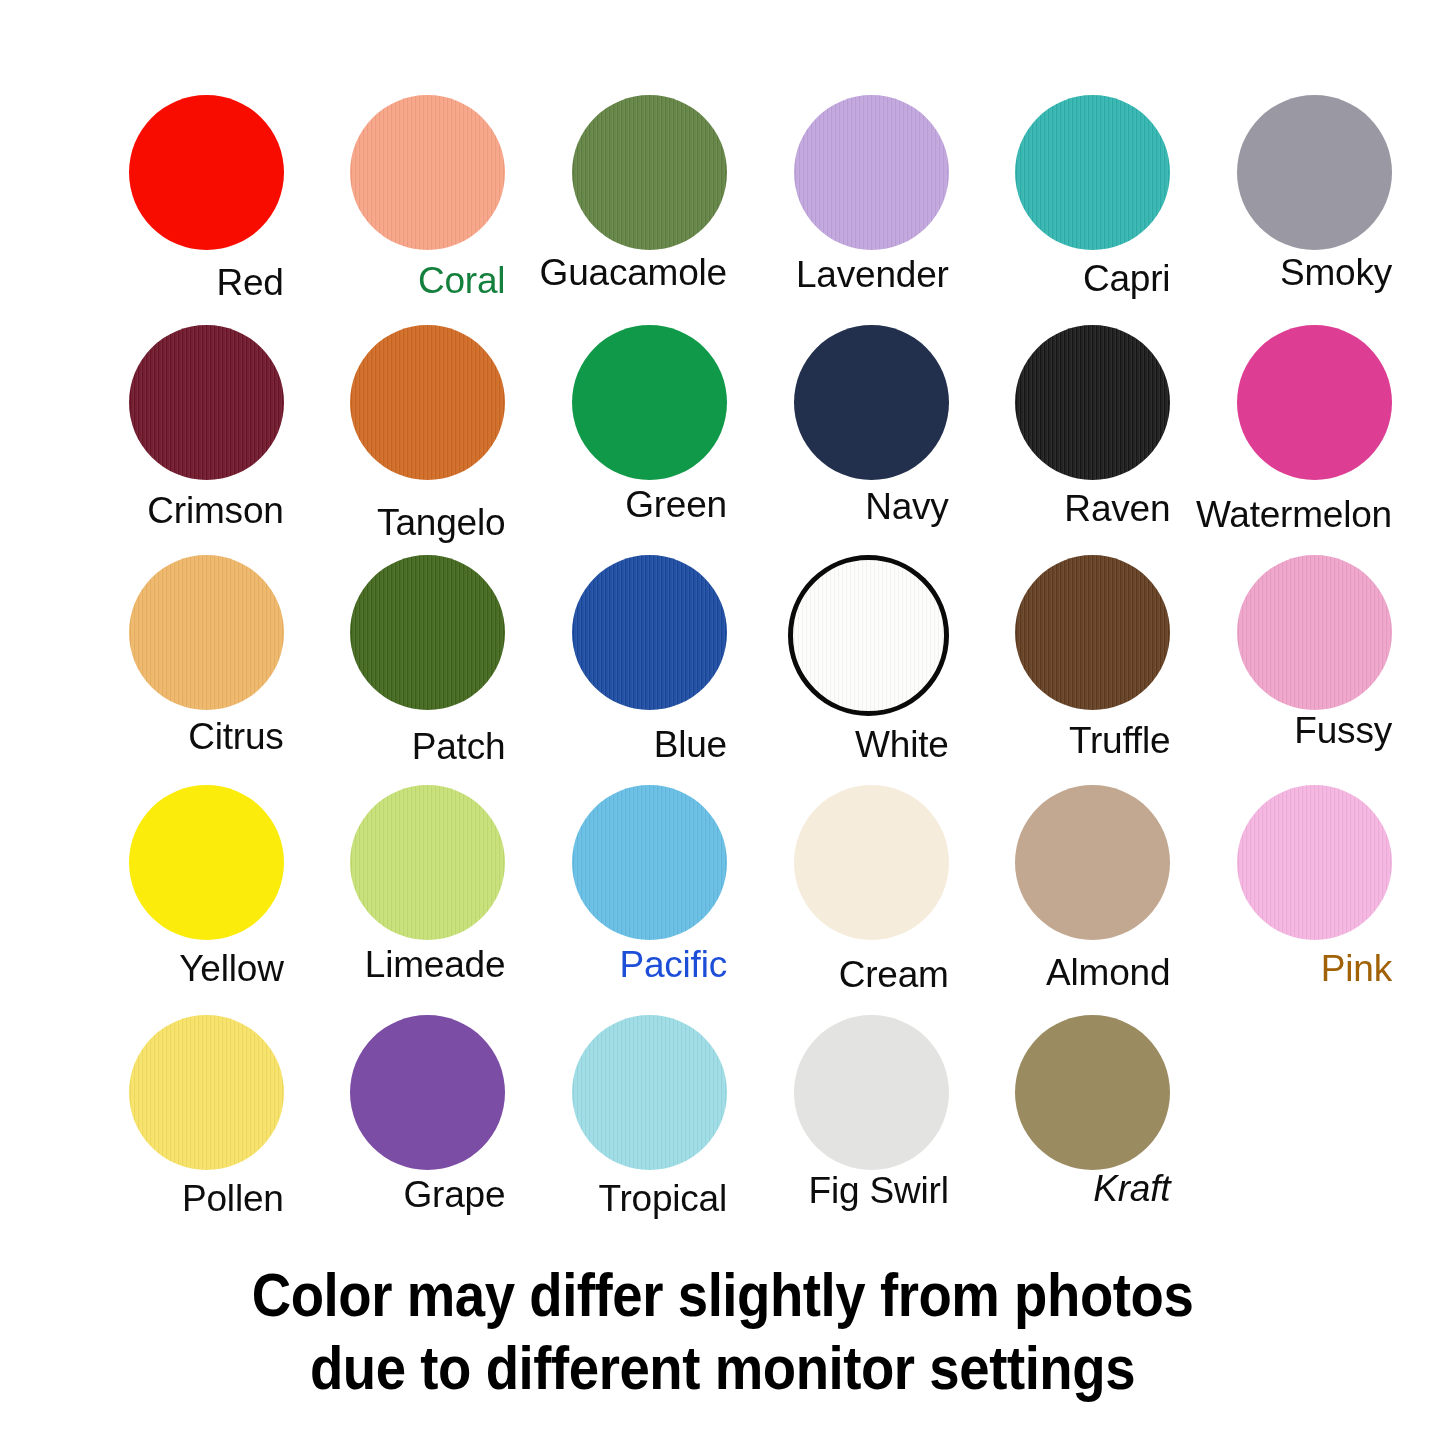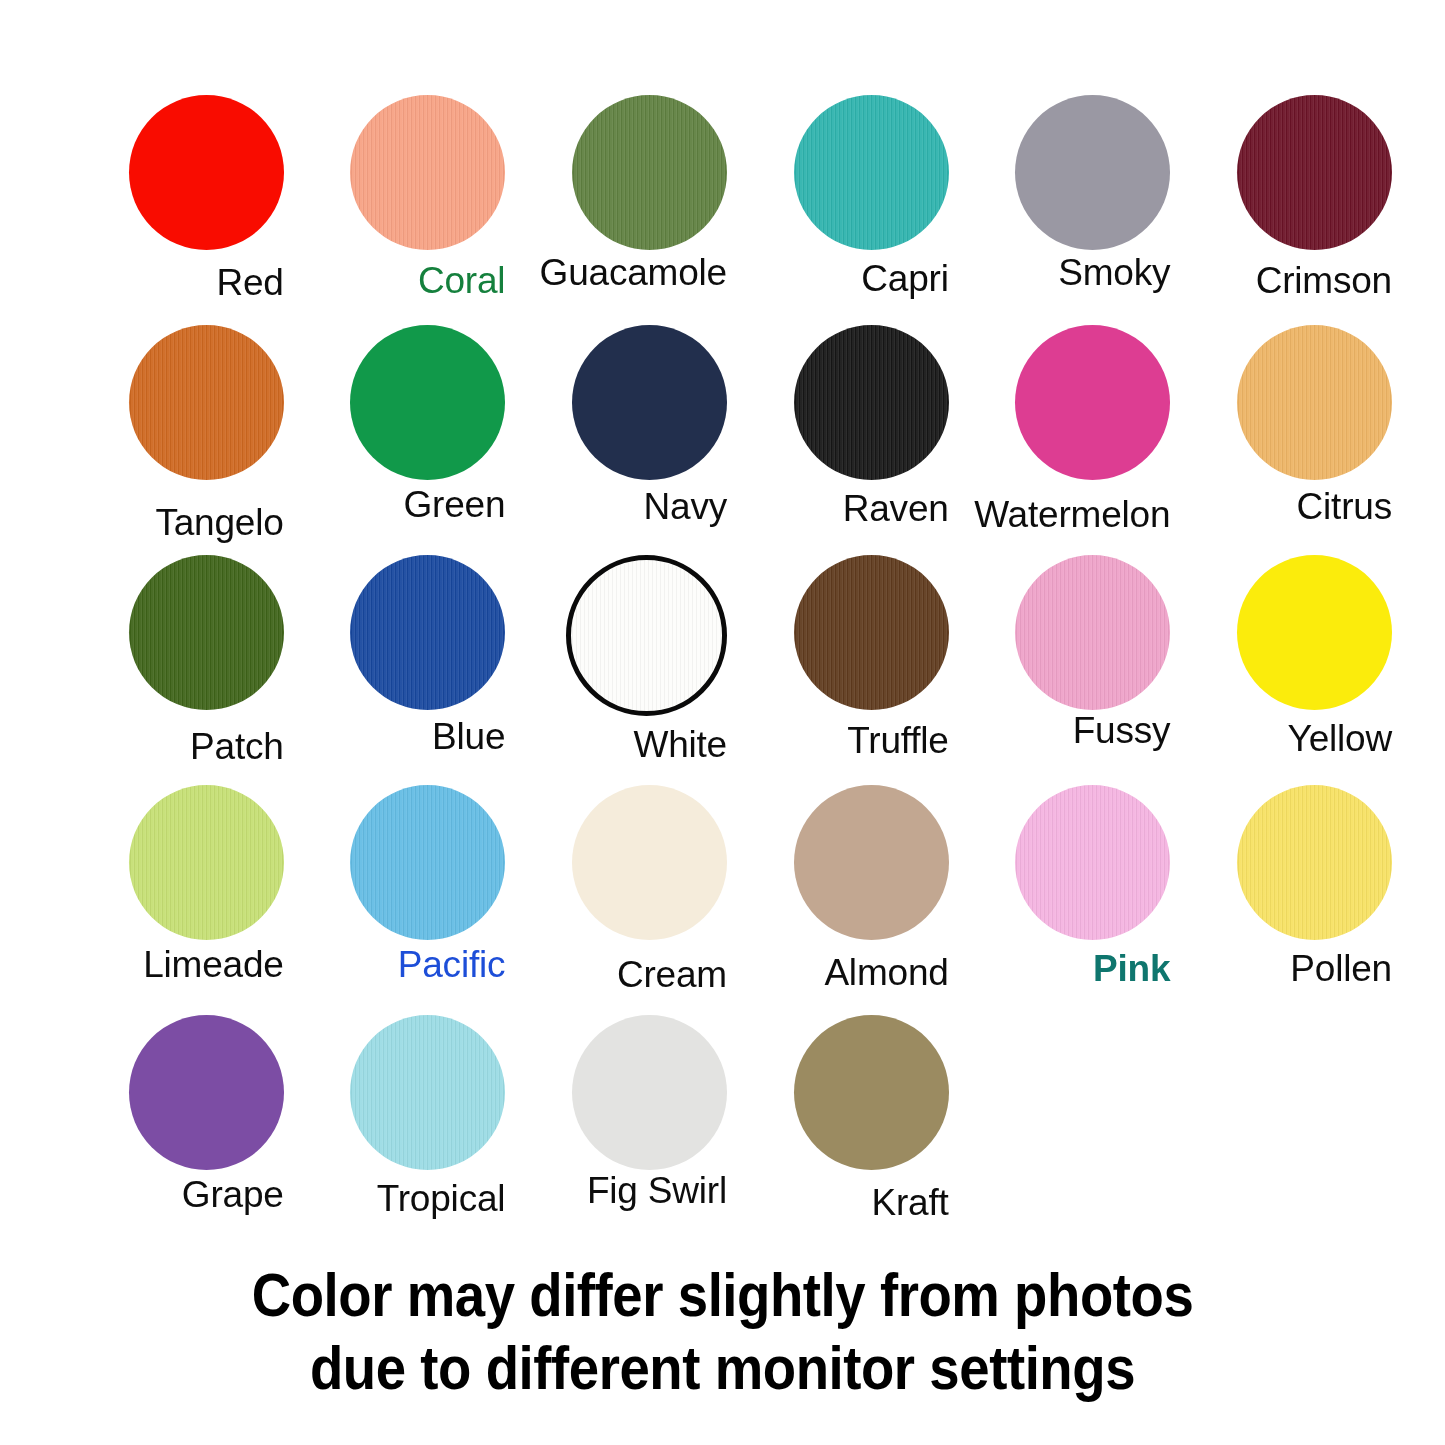"Lavender" div.swatch-cell { html: none -> <div> <div></div> <div>Lavender</div> </div> }
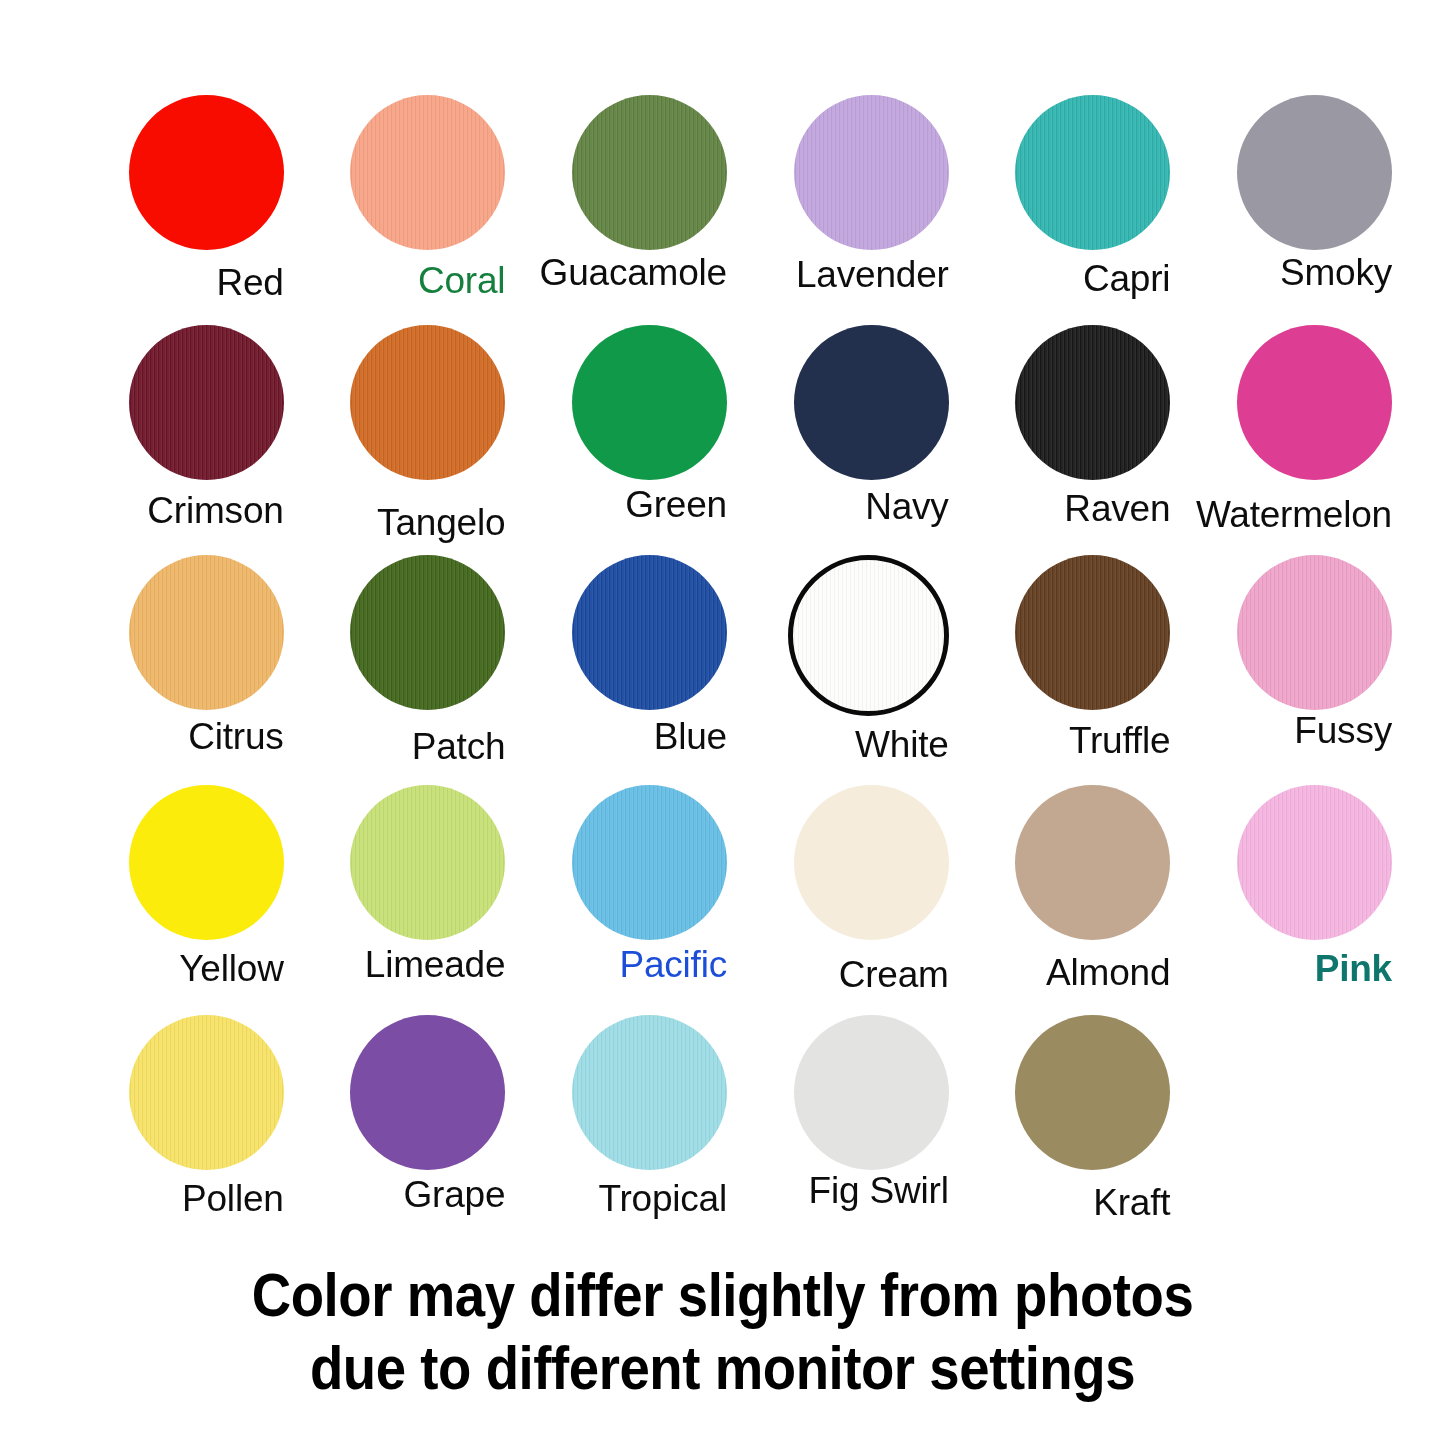"Blue" div.swatch-label { margin-top: 8px -> 16px }
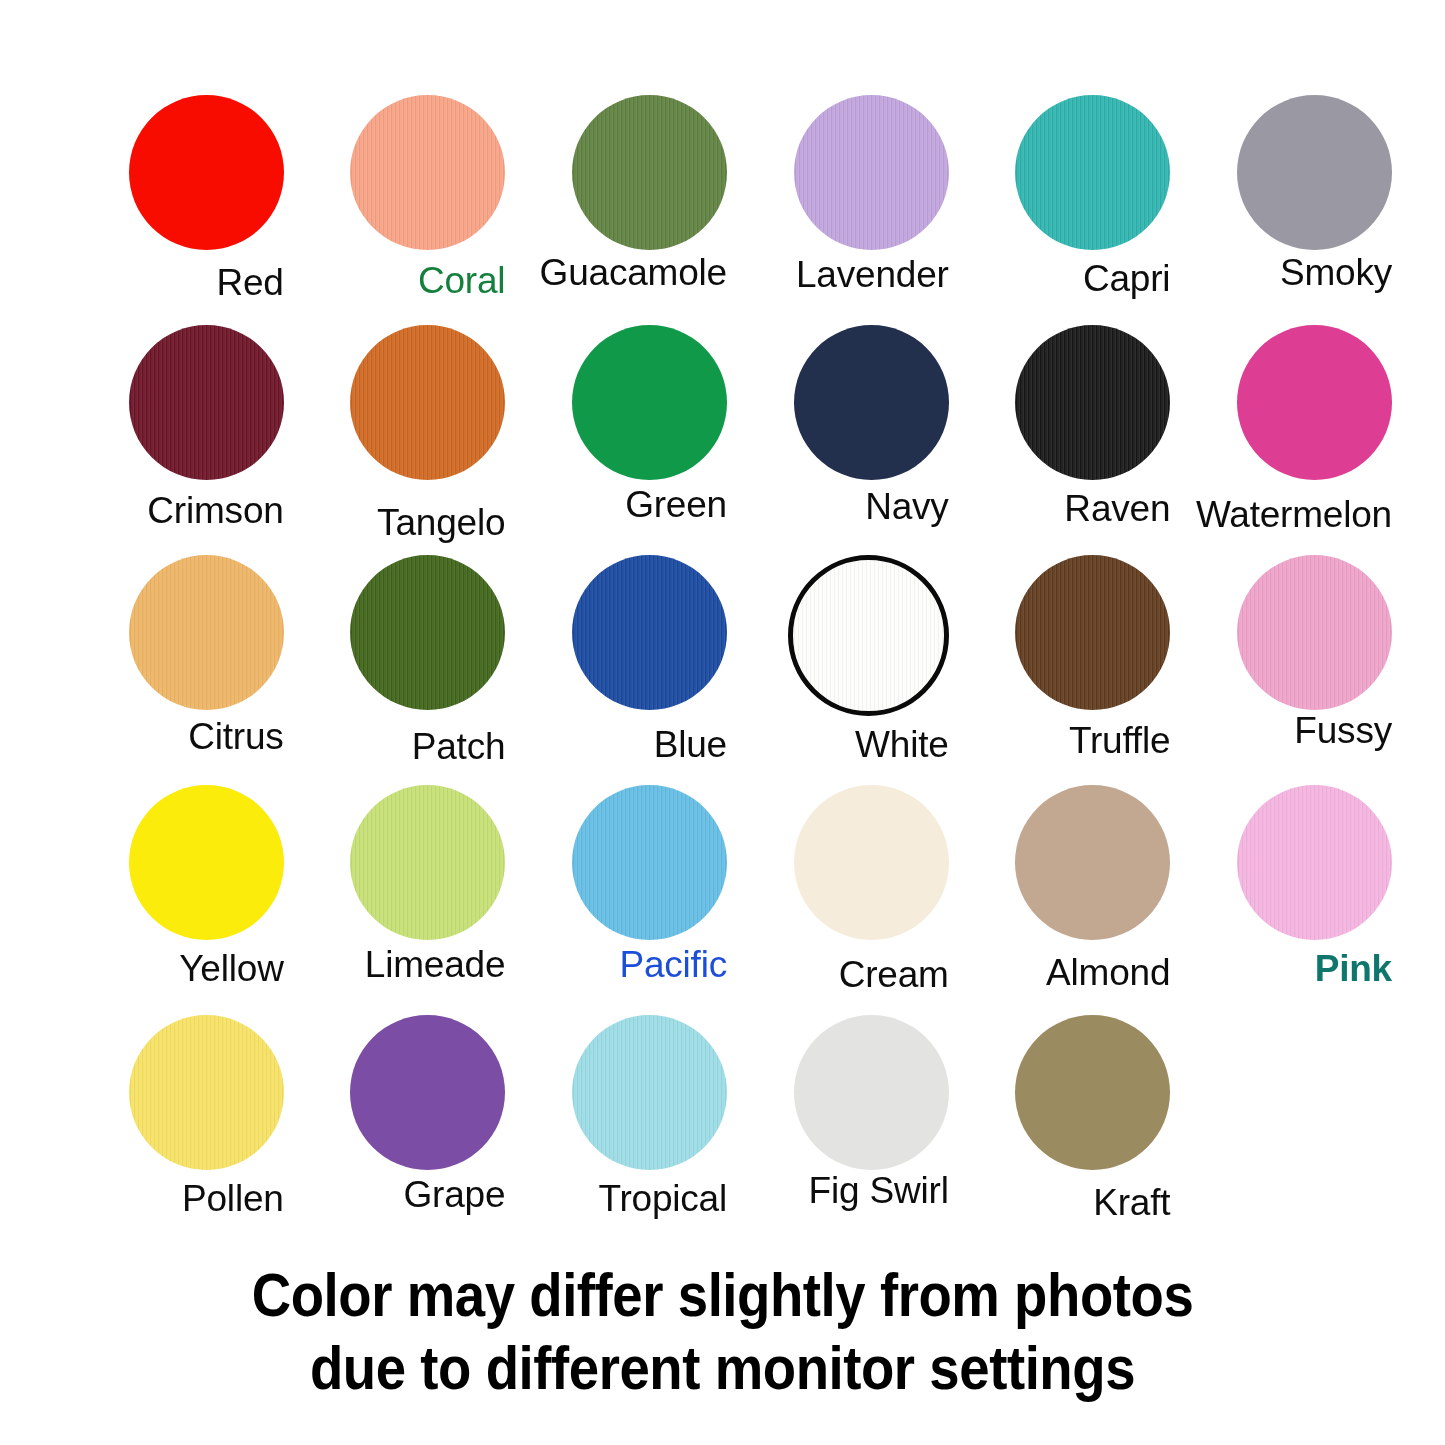"Pink" div.swatch-label { color: #0f766e -> #a16207; font-weight: bold -> none }
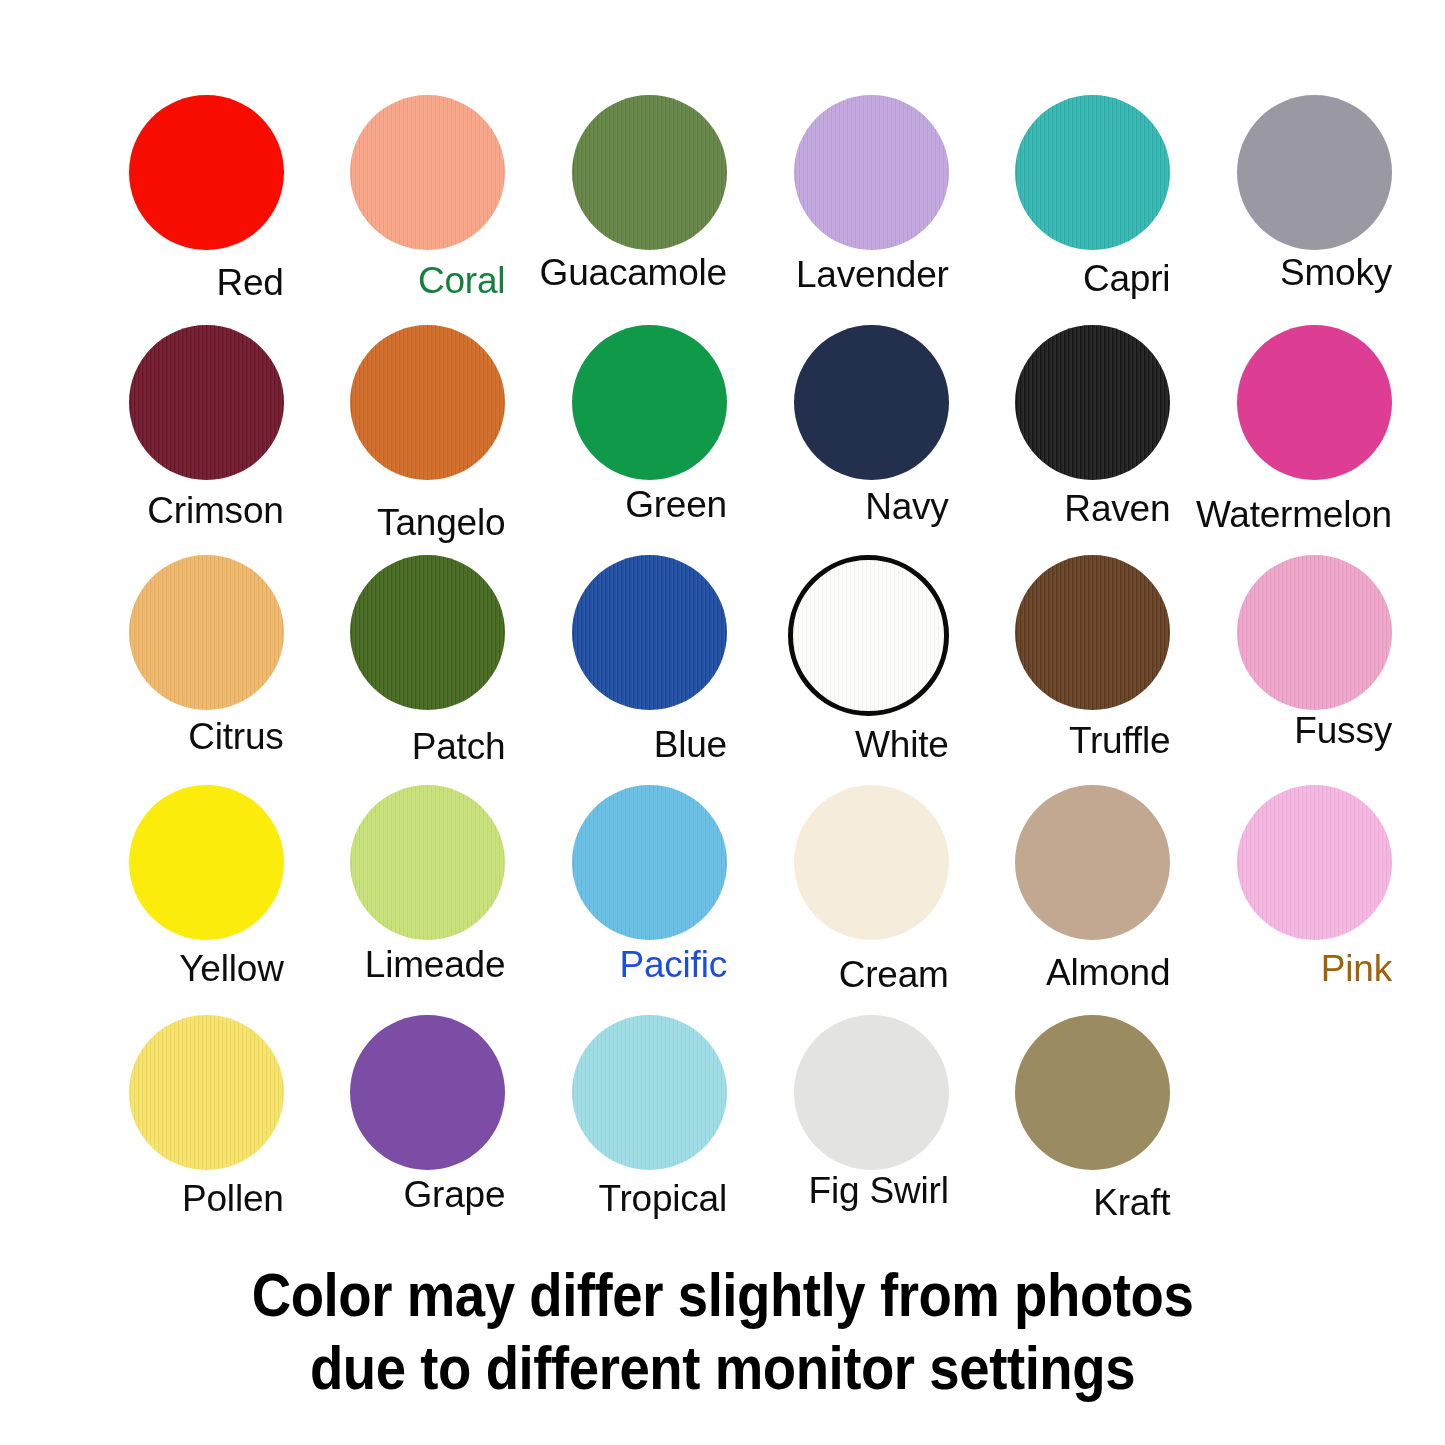"Kraft" div.swatch-label { font-style: none -> italic; margin-top: 14px -> none }
